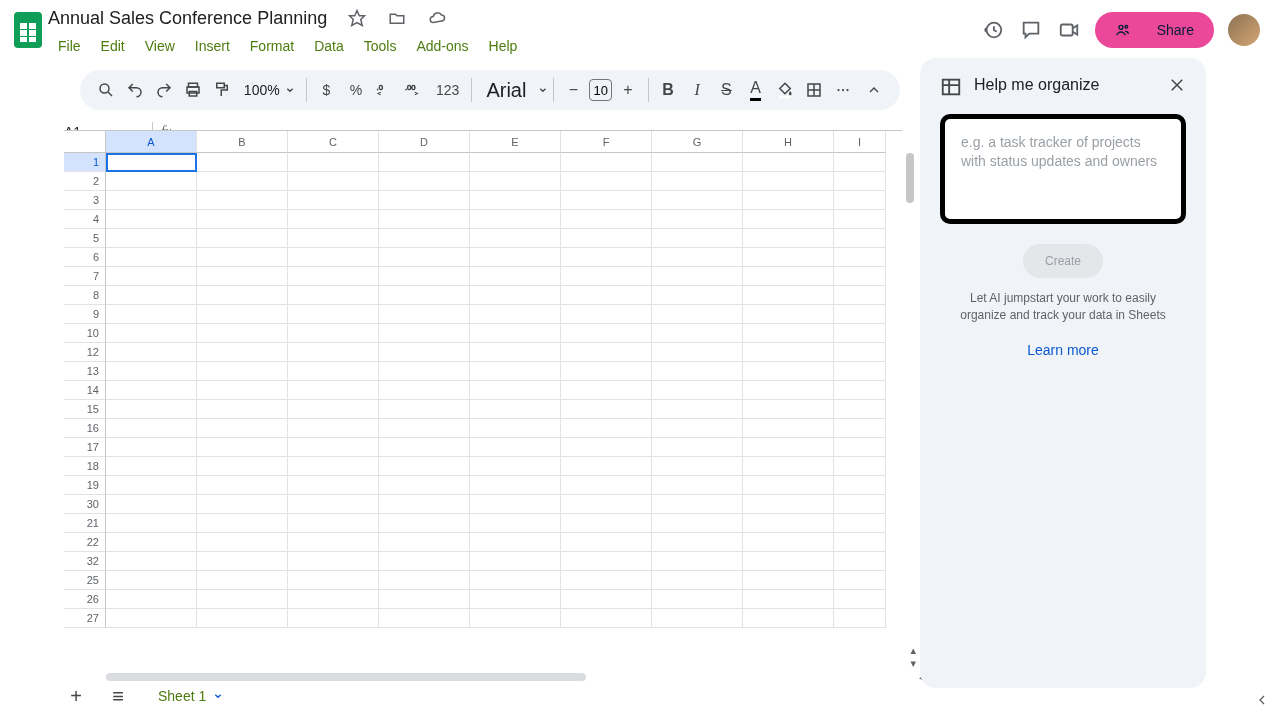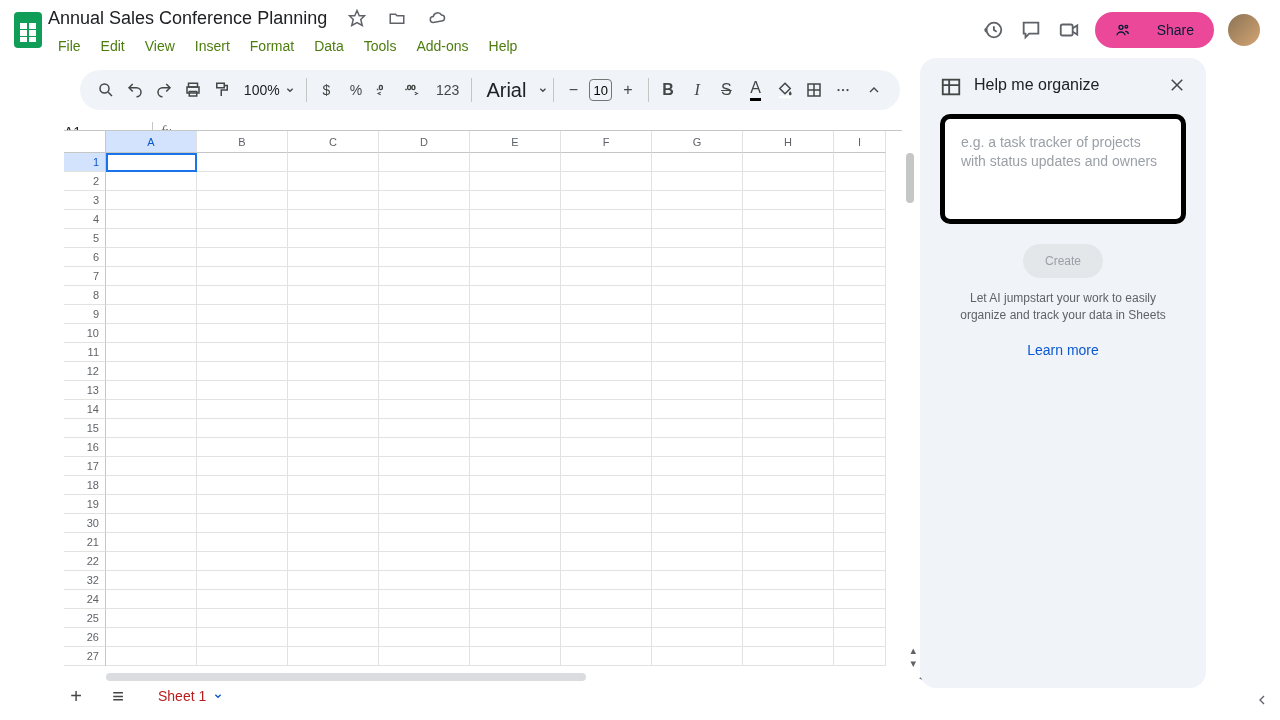"11" div.row { html: <div> <div>11</div> <div></div> <div></div> <div></div> <div></div> <div></div> <div></div> <div></div> <div></div> <div></div> </div> -> none }
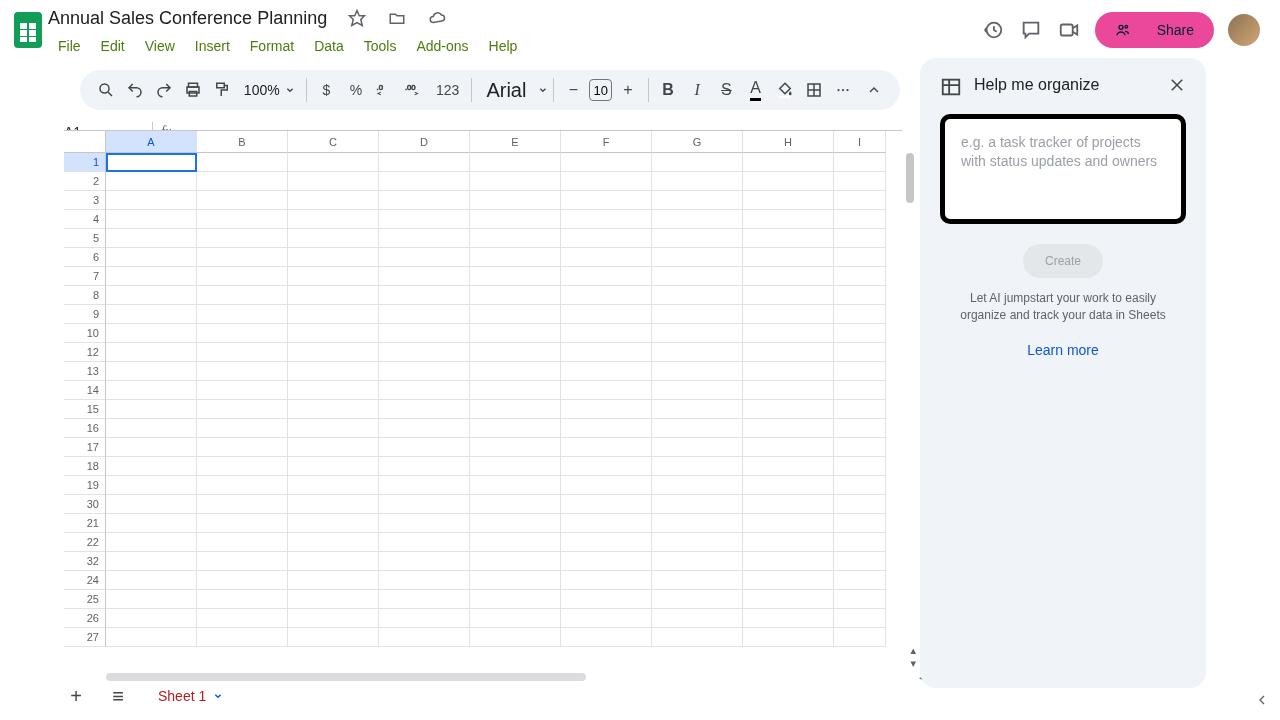"24" div.row { html: <div> <div>24</div> <div></div> <div></div> <div></div> <div></div> <div></div> <div></div> <div></div> <div></div> <div></div> </div> -> none }
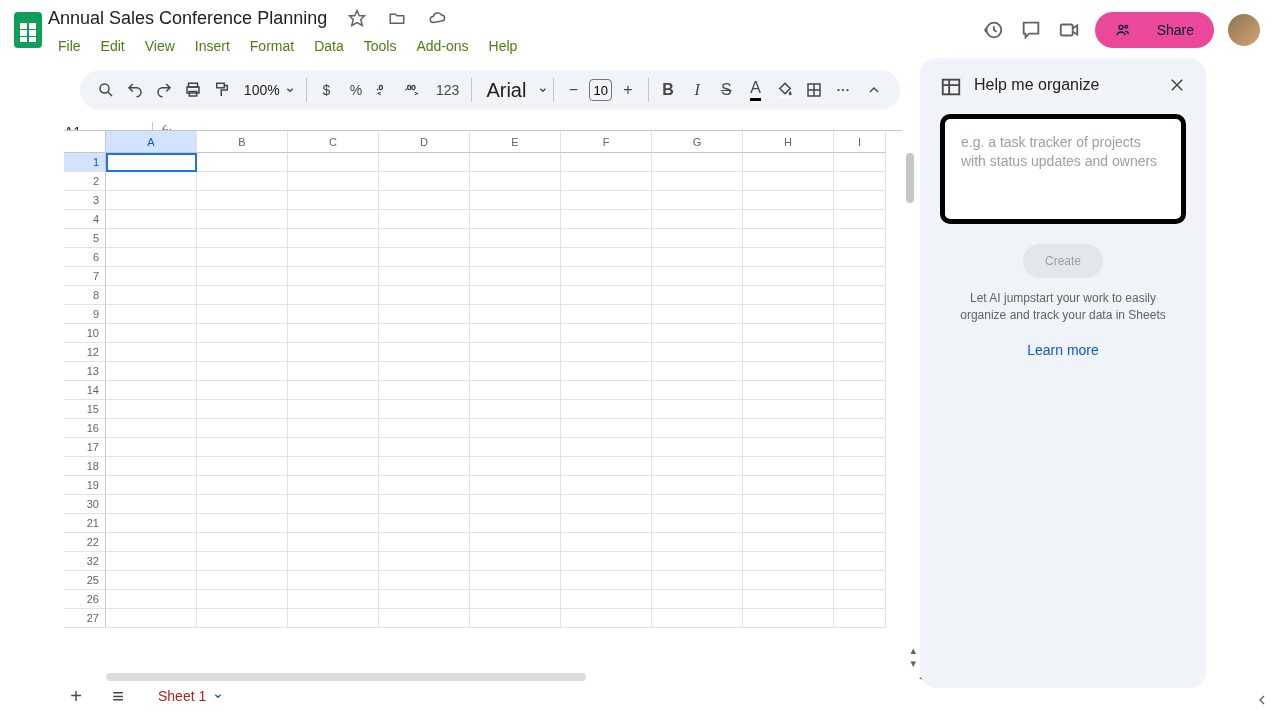"Sheet 1" .sheet-tab { color: #b91c1c -> #4d7c0f }
